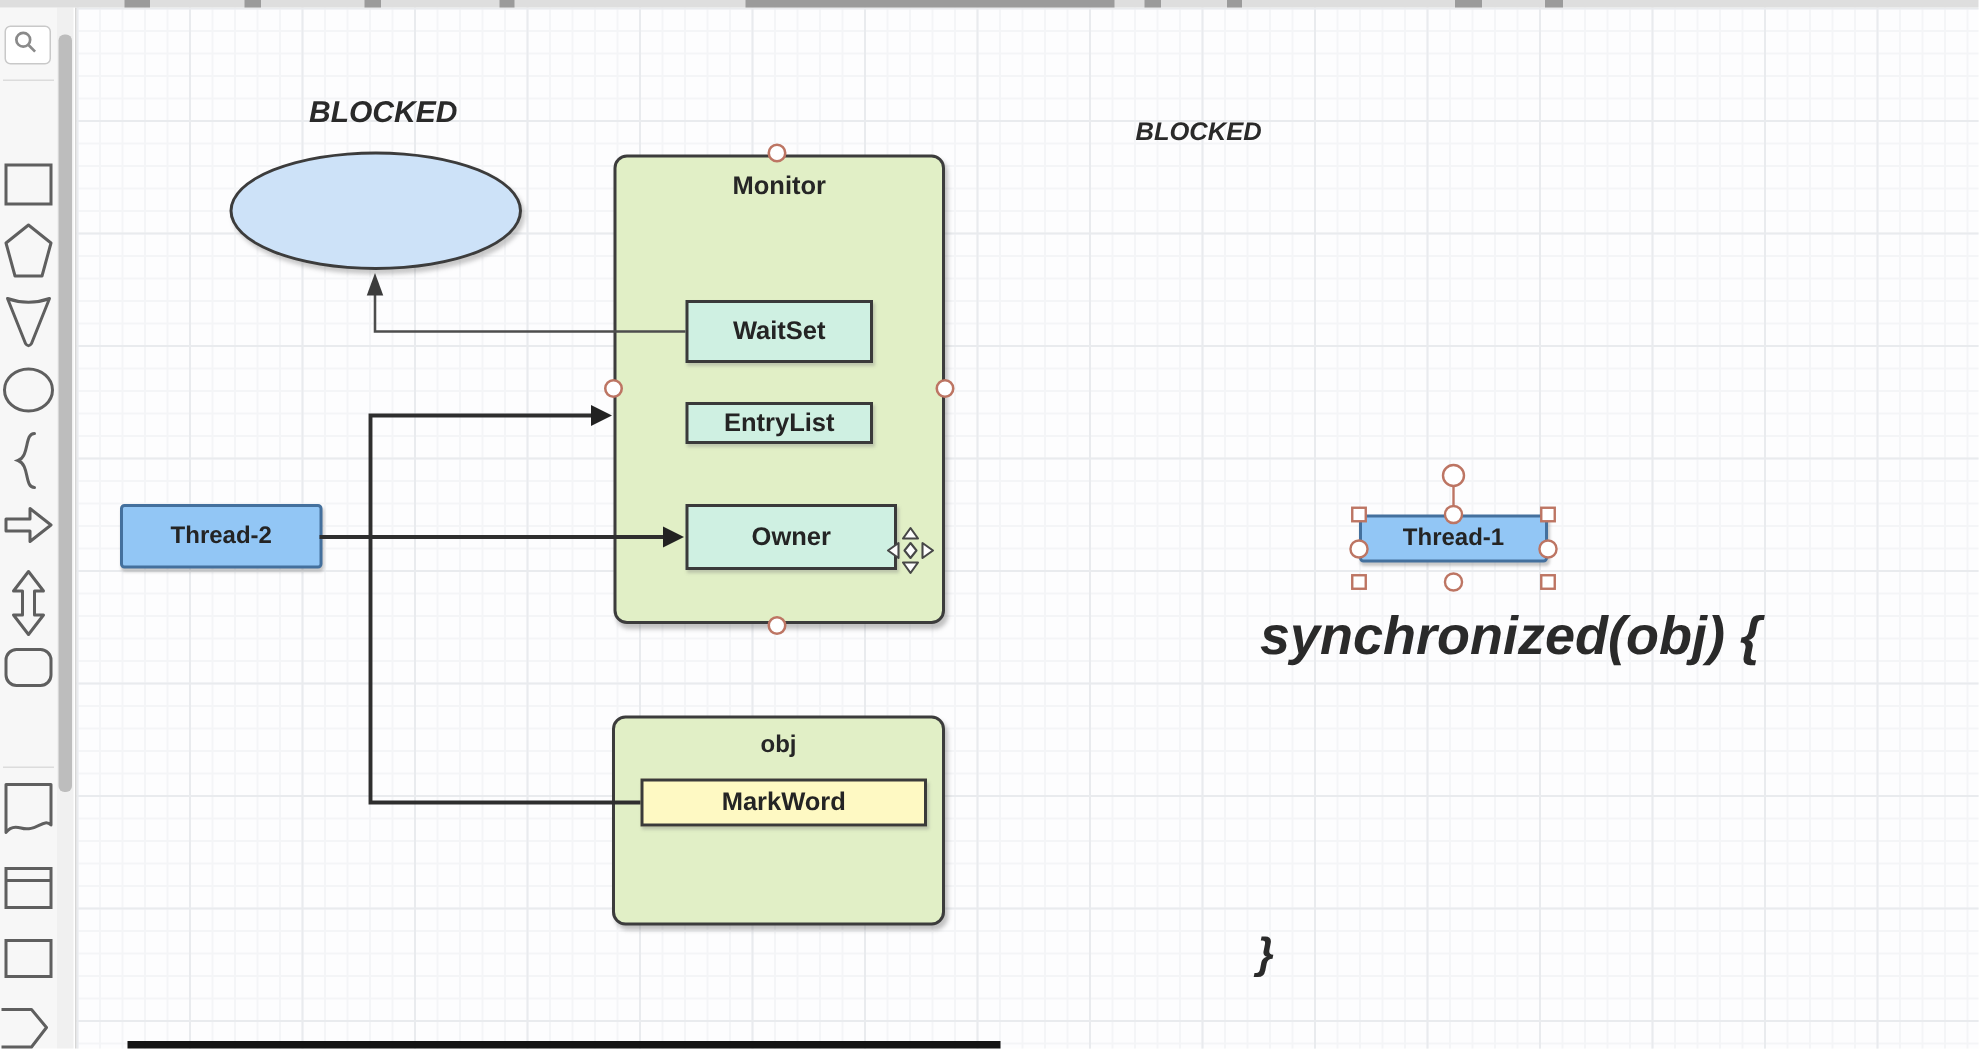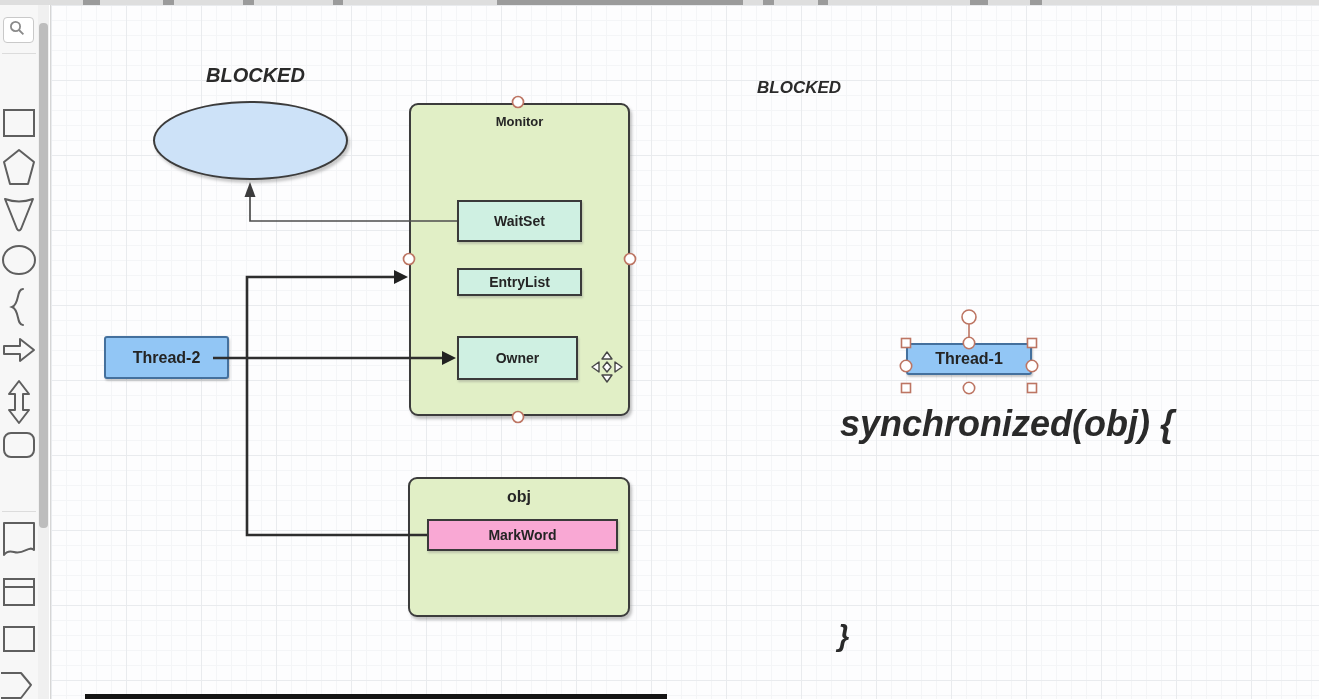"Monitor" .container-title { font-size: 13px -> 17px }
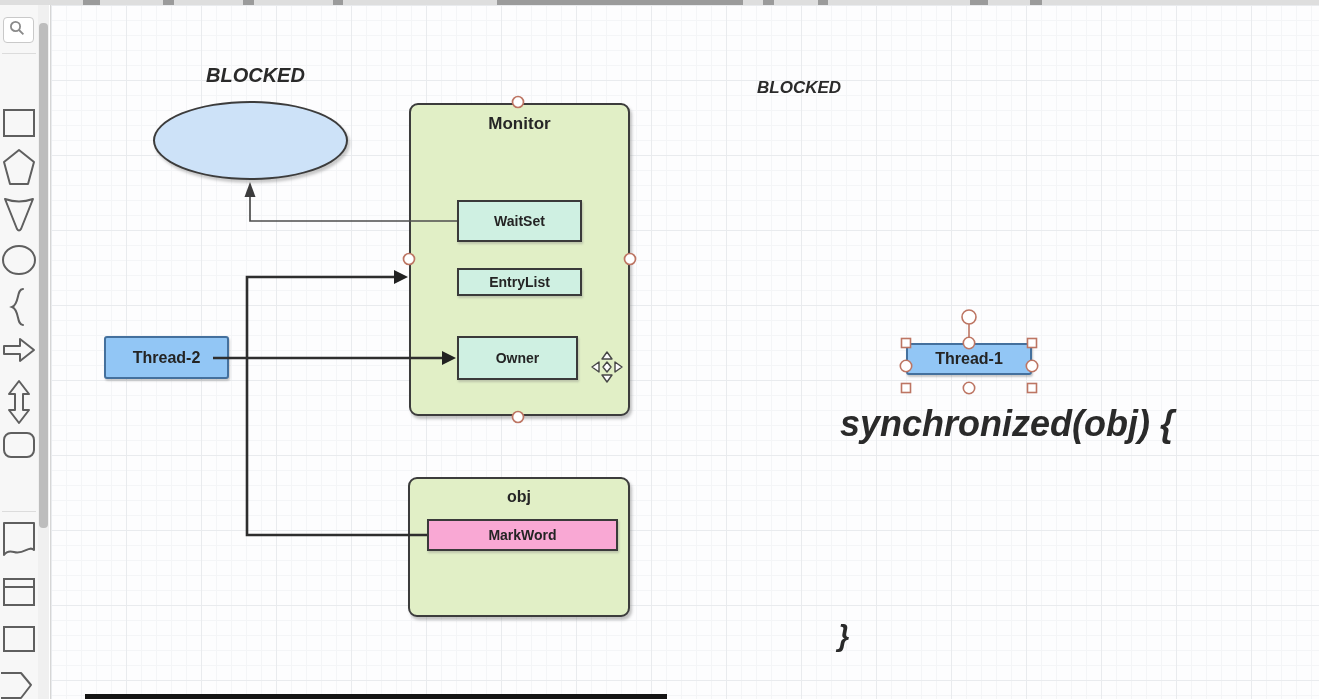"WaitSet" .subnode { font-size: 14px -> 17px }
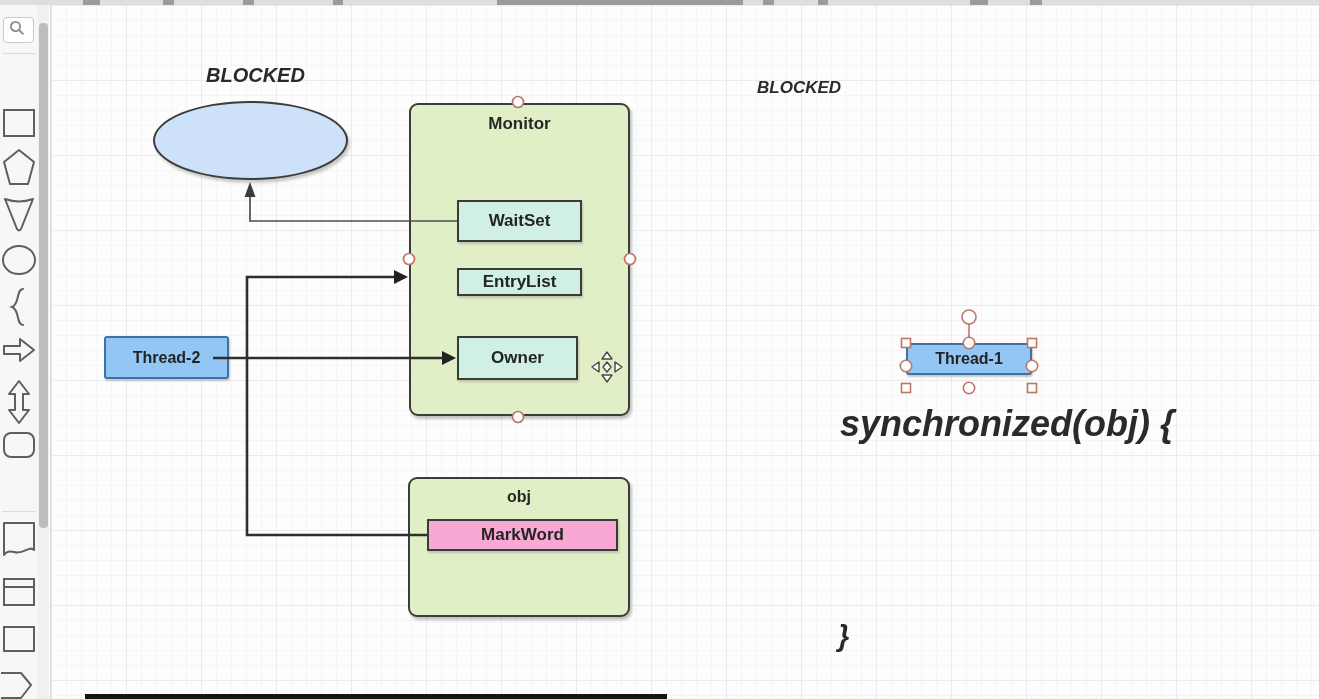"Thread-2" div.node { left: 104px -> 80px; width: 125px -> 135px }
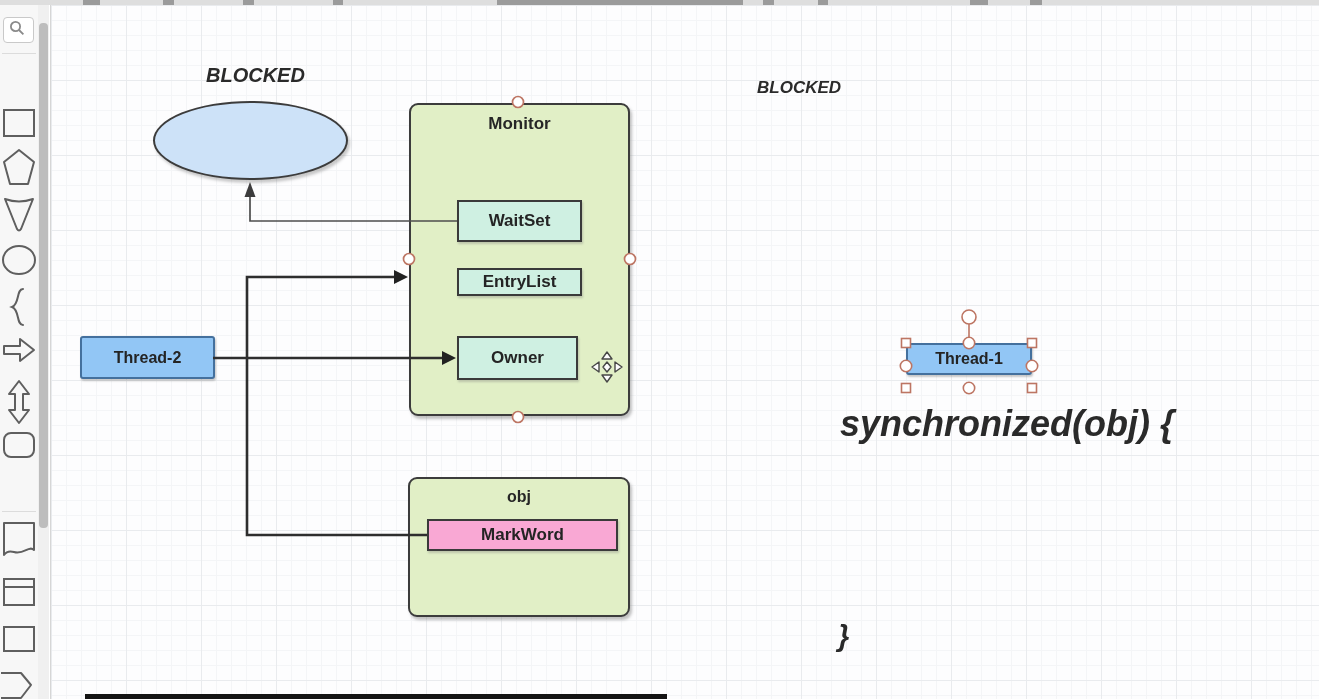"Owner" div.node { width: 121px -> 141px }
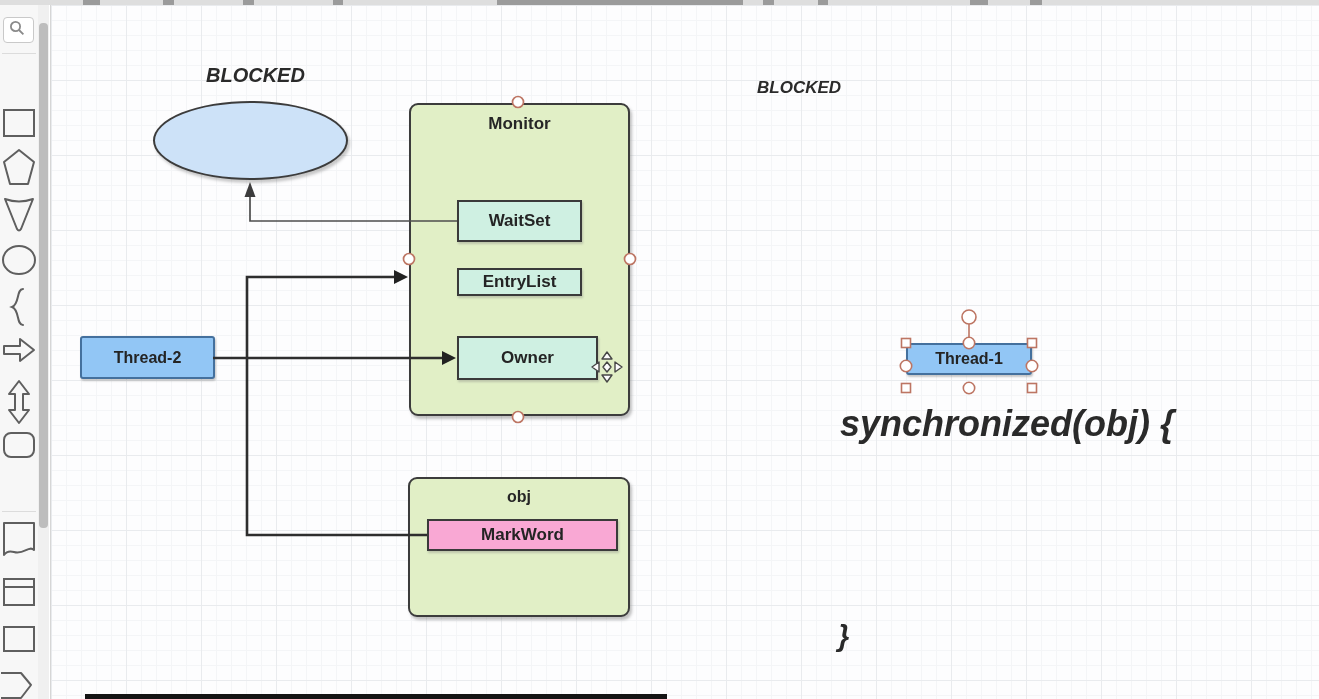"MarkWord" .subnode-yellow { background: #f9a8d4 -> #fef9c3 }
